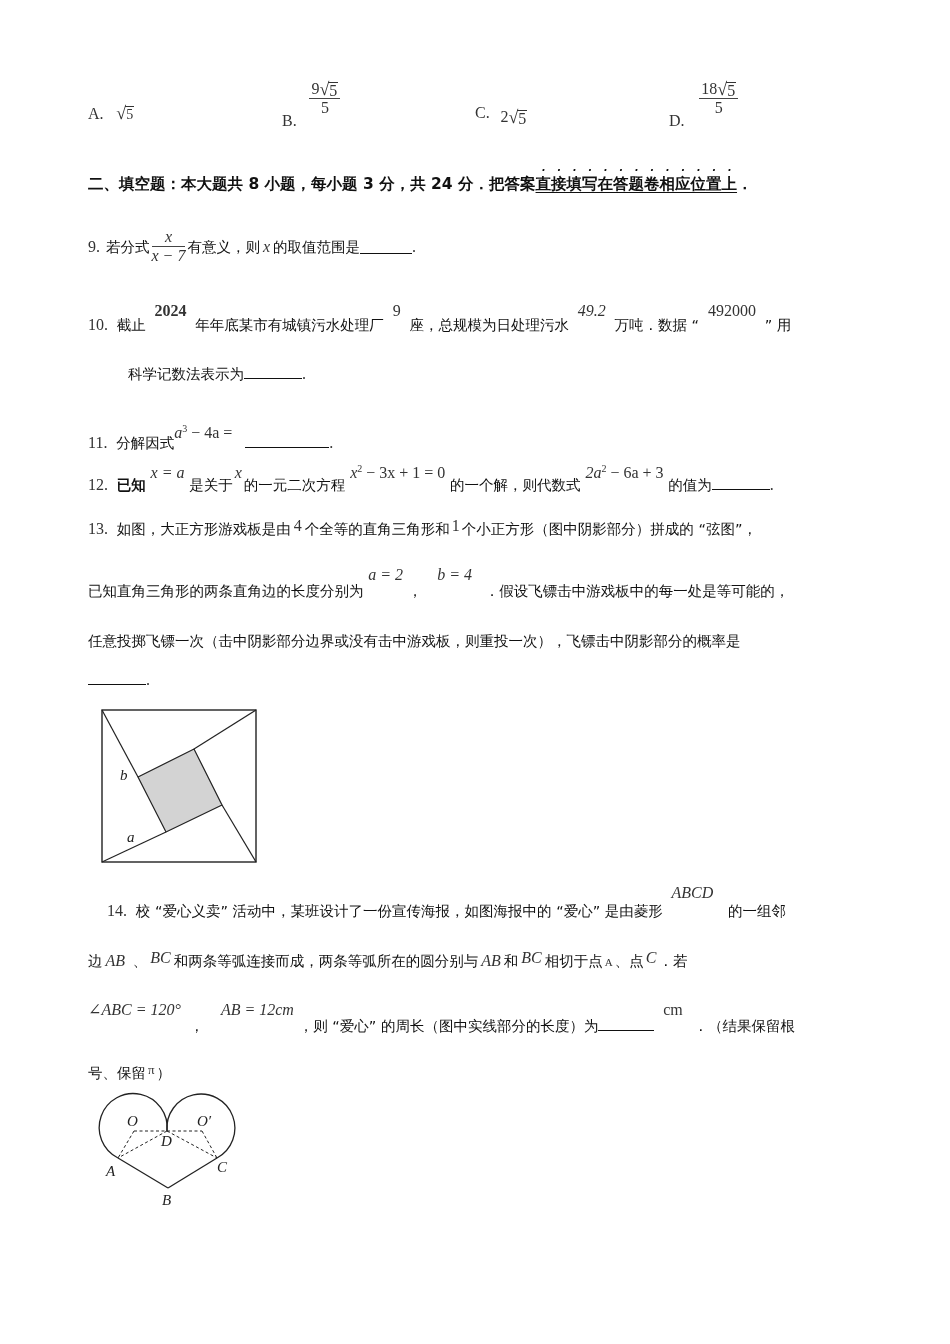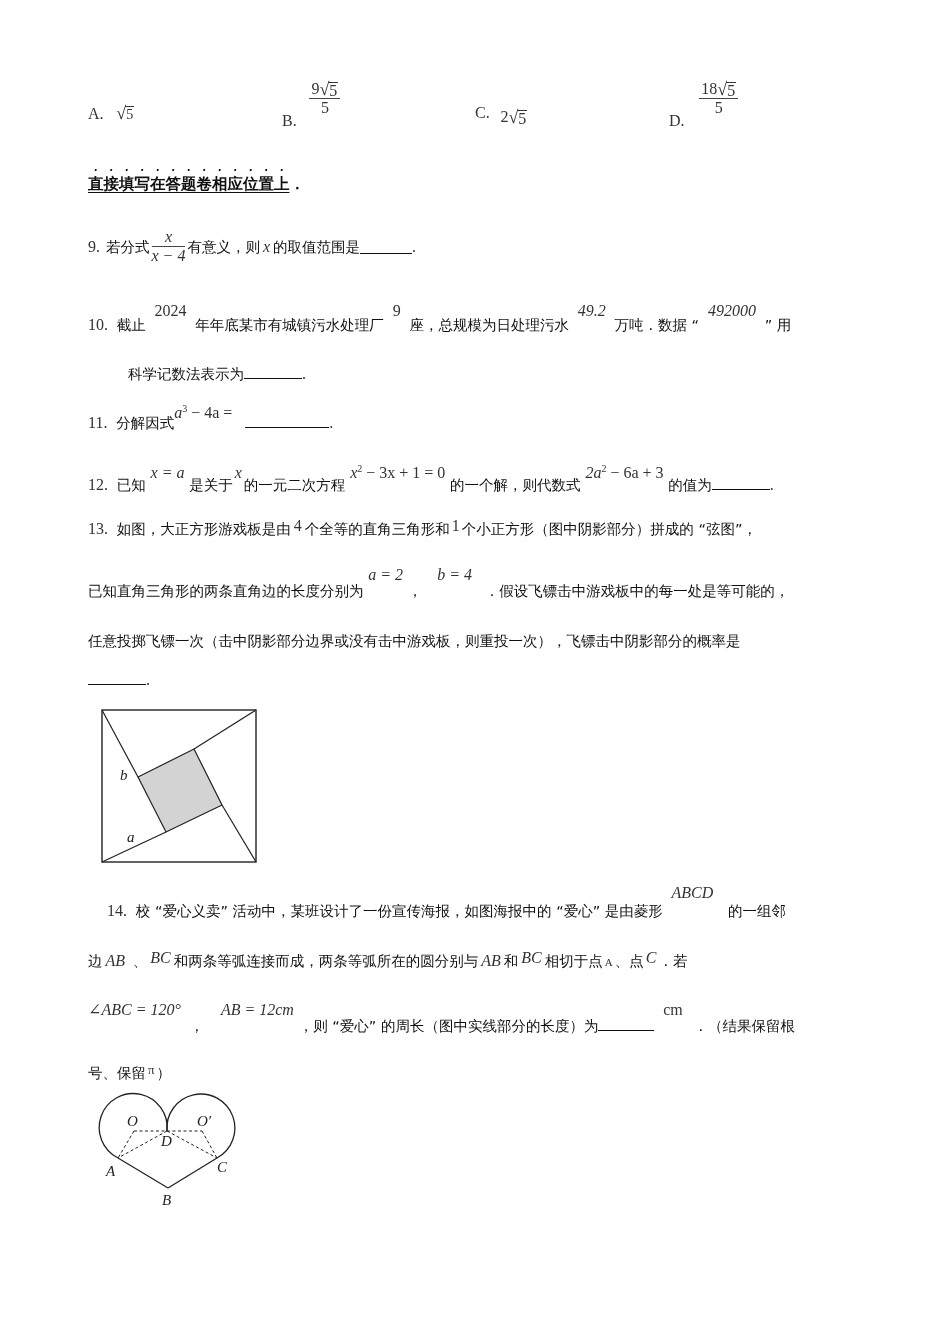"二、填空题：本大题共 8 小题，每小题 3 分，共" span { html: none -> <span>二、填空题：本大题共 8 小题，每小题 3 分，共 24 分．把答案</span> }
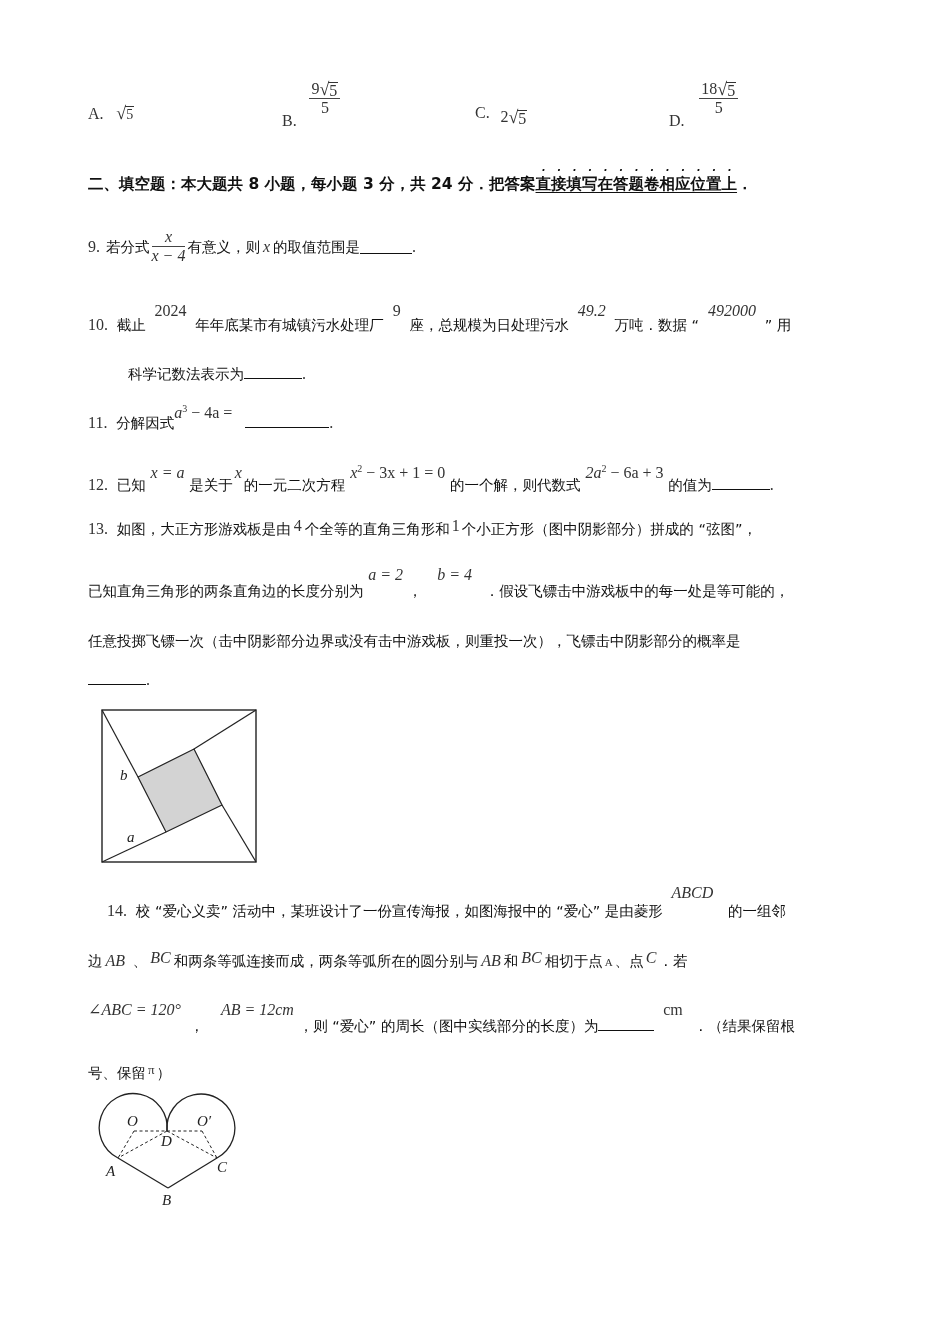"x − 4" span.mi { text: 4 -> 7 }
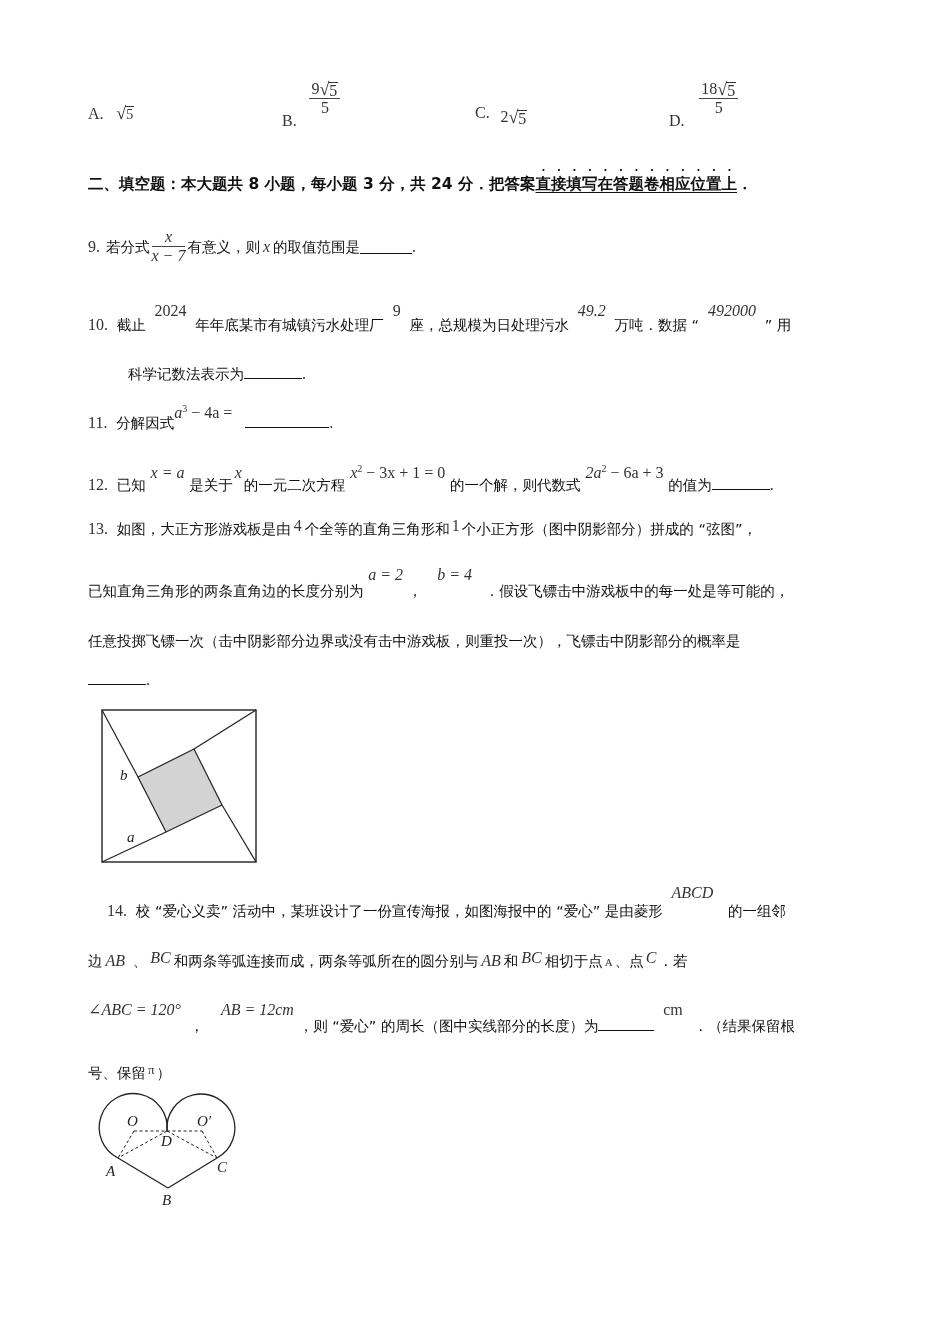"2024" span.mr { font-weight: none -> bold }
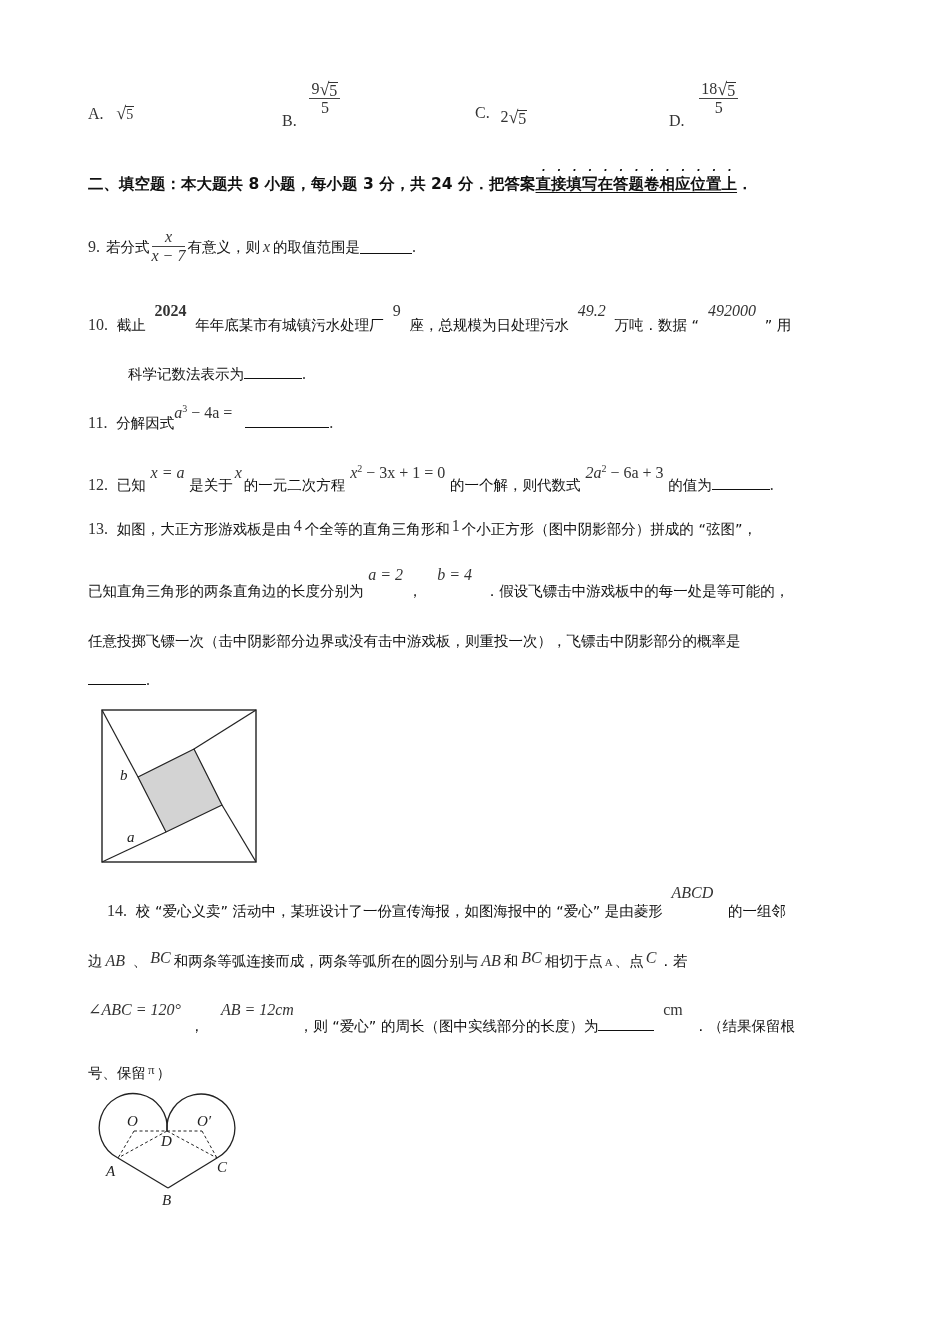"492000" span.mr { font-style: italic -> none }
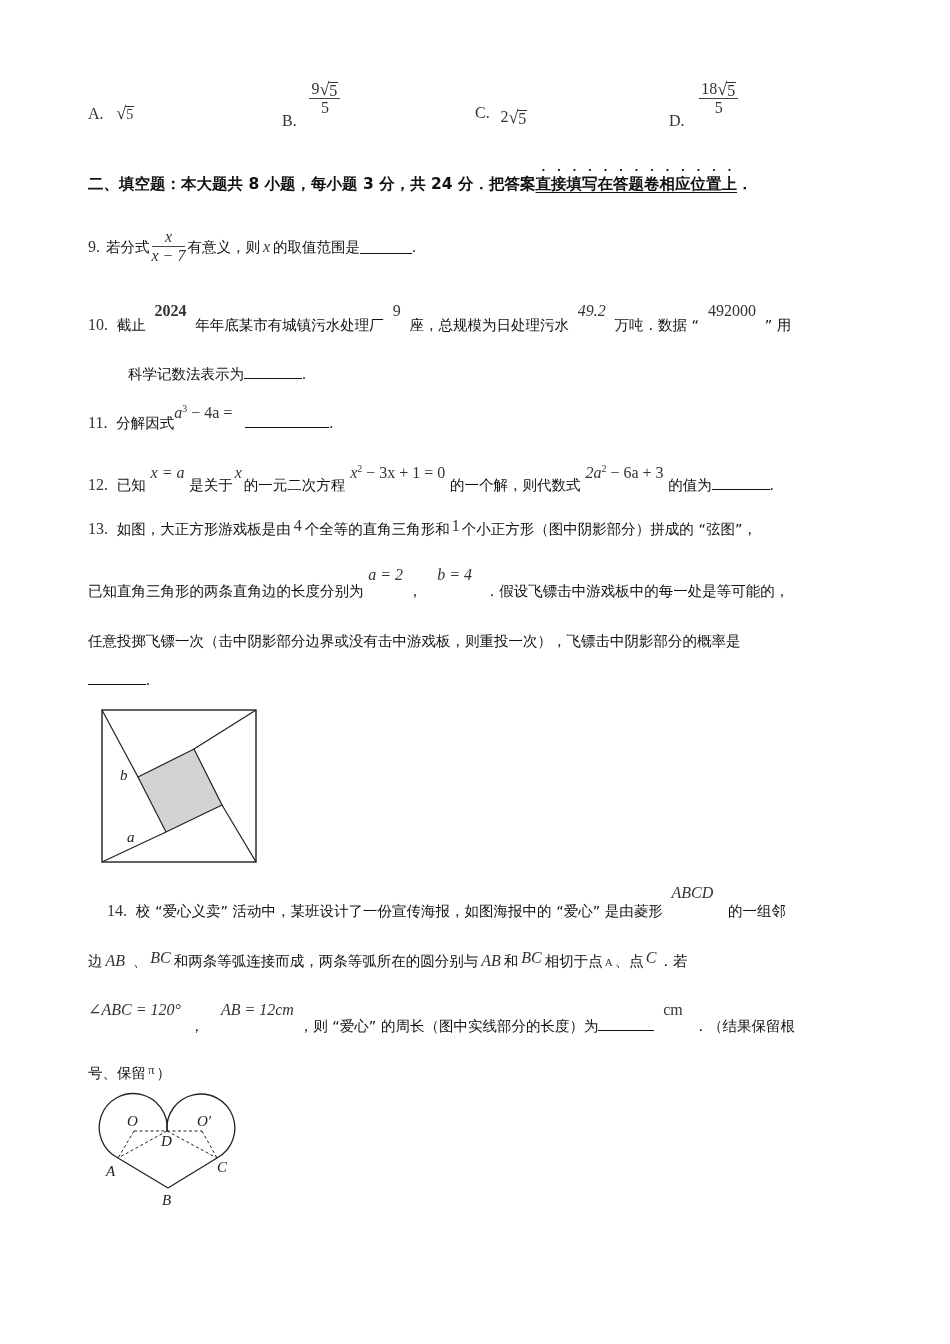"11. 分解因式a3 − 4a =" div.abs { top: 410px -> 430px }
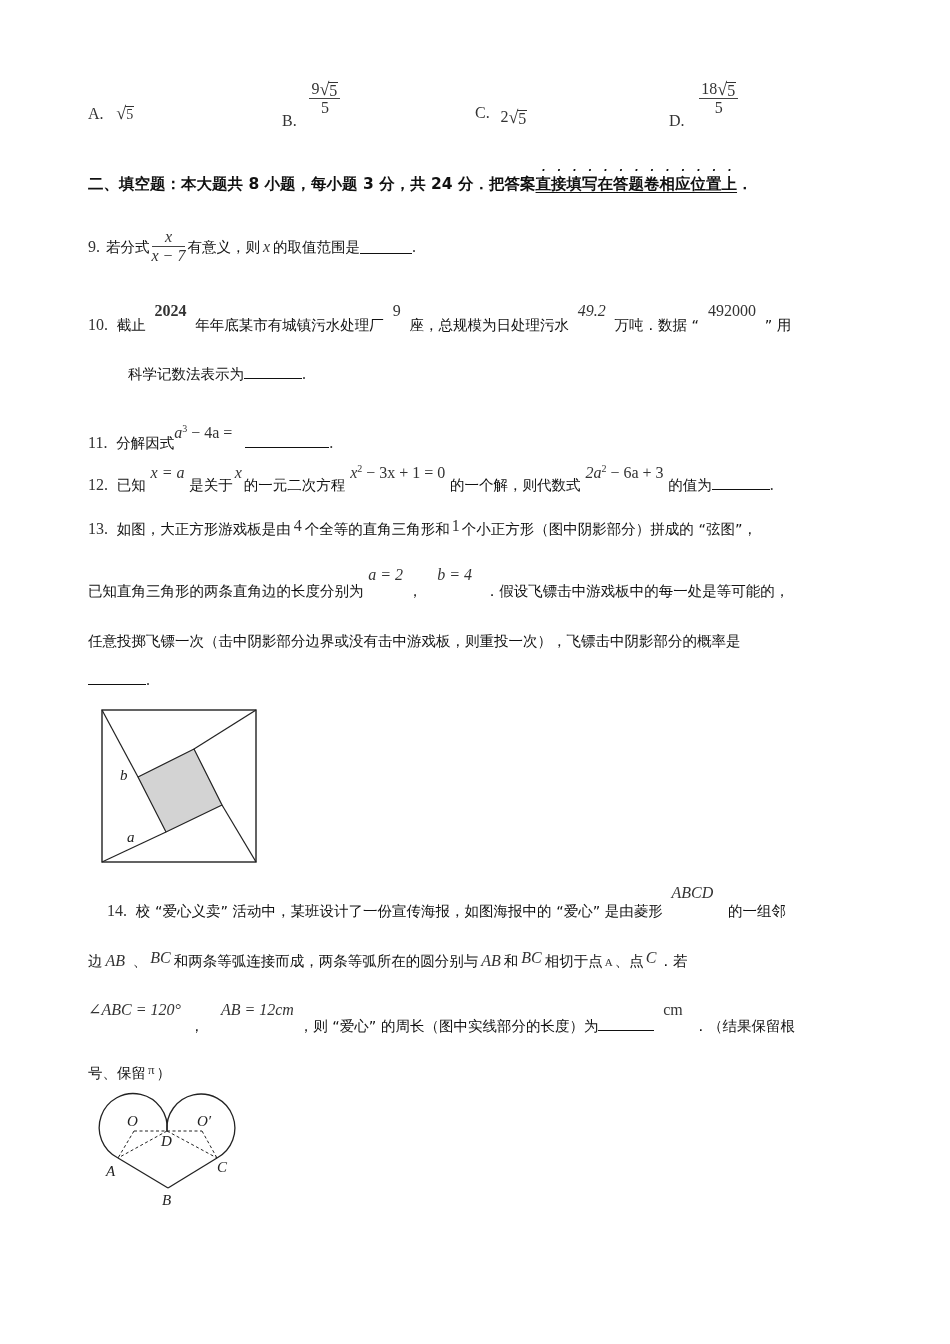"已知" span.cn { font-weight: none -> bold }
